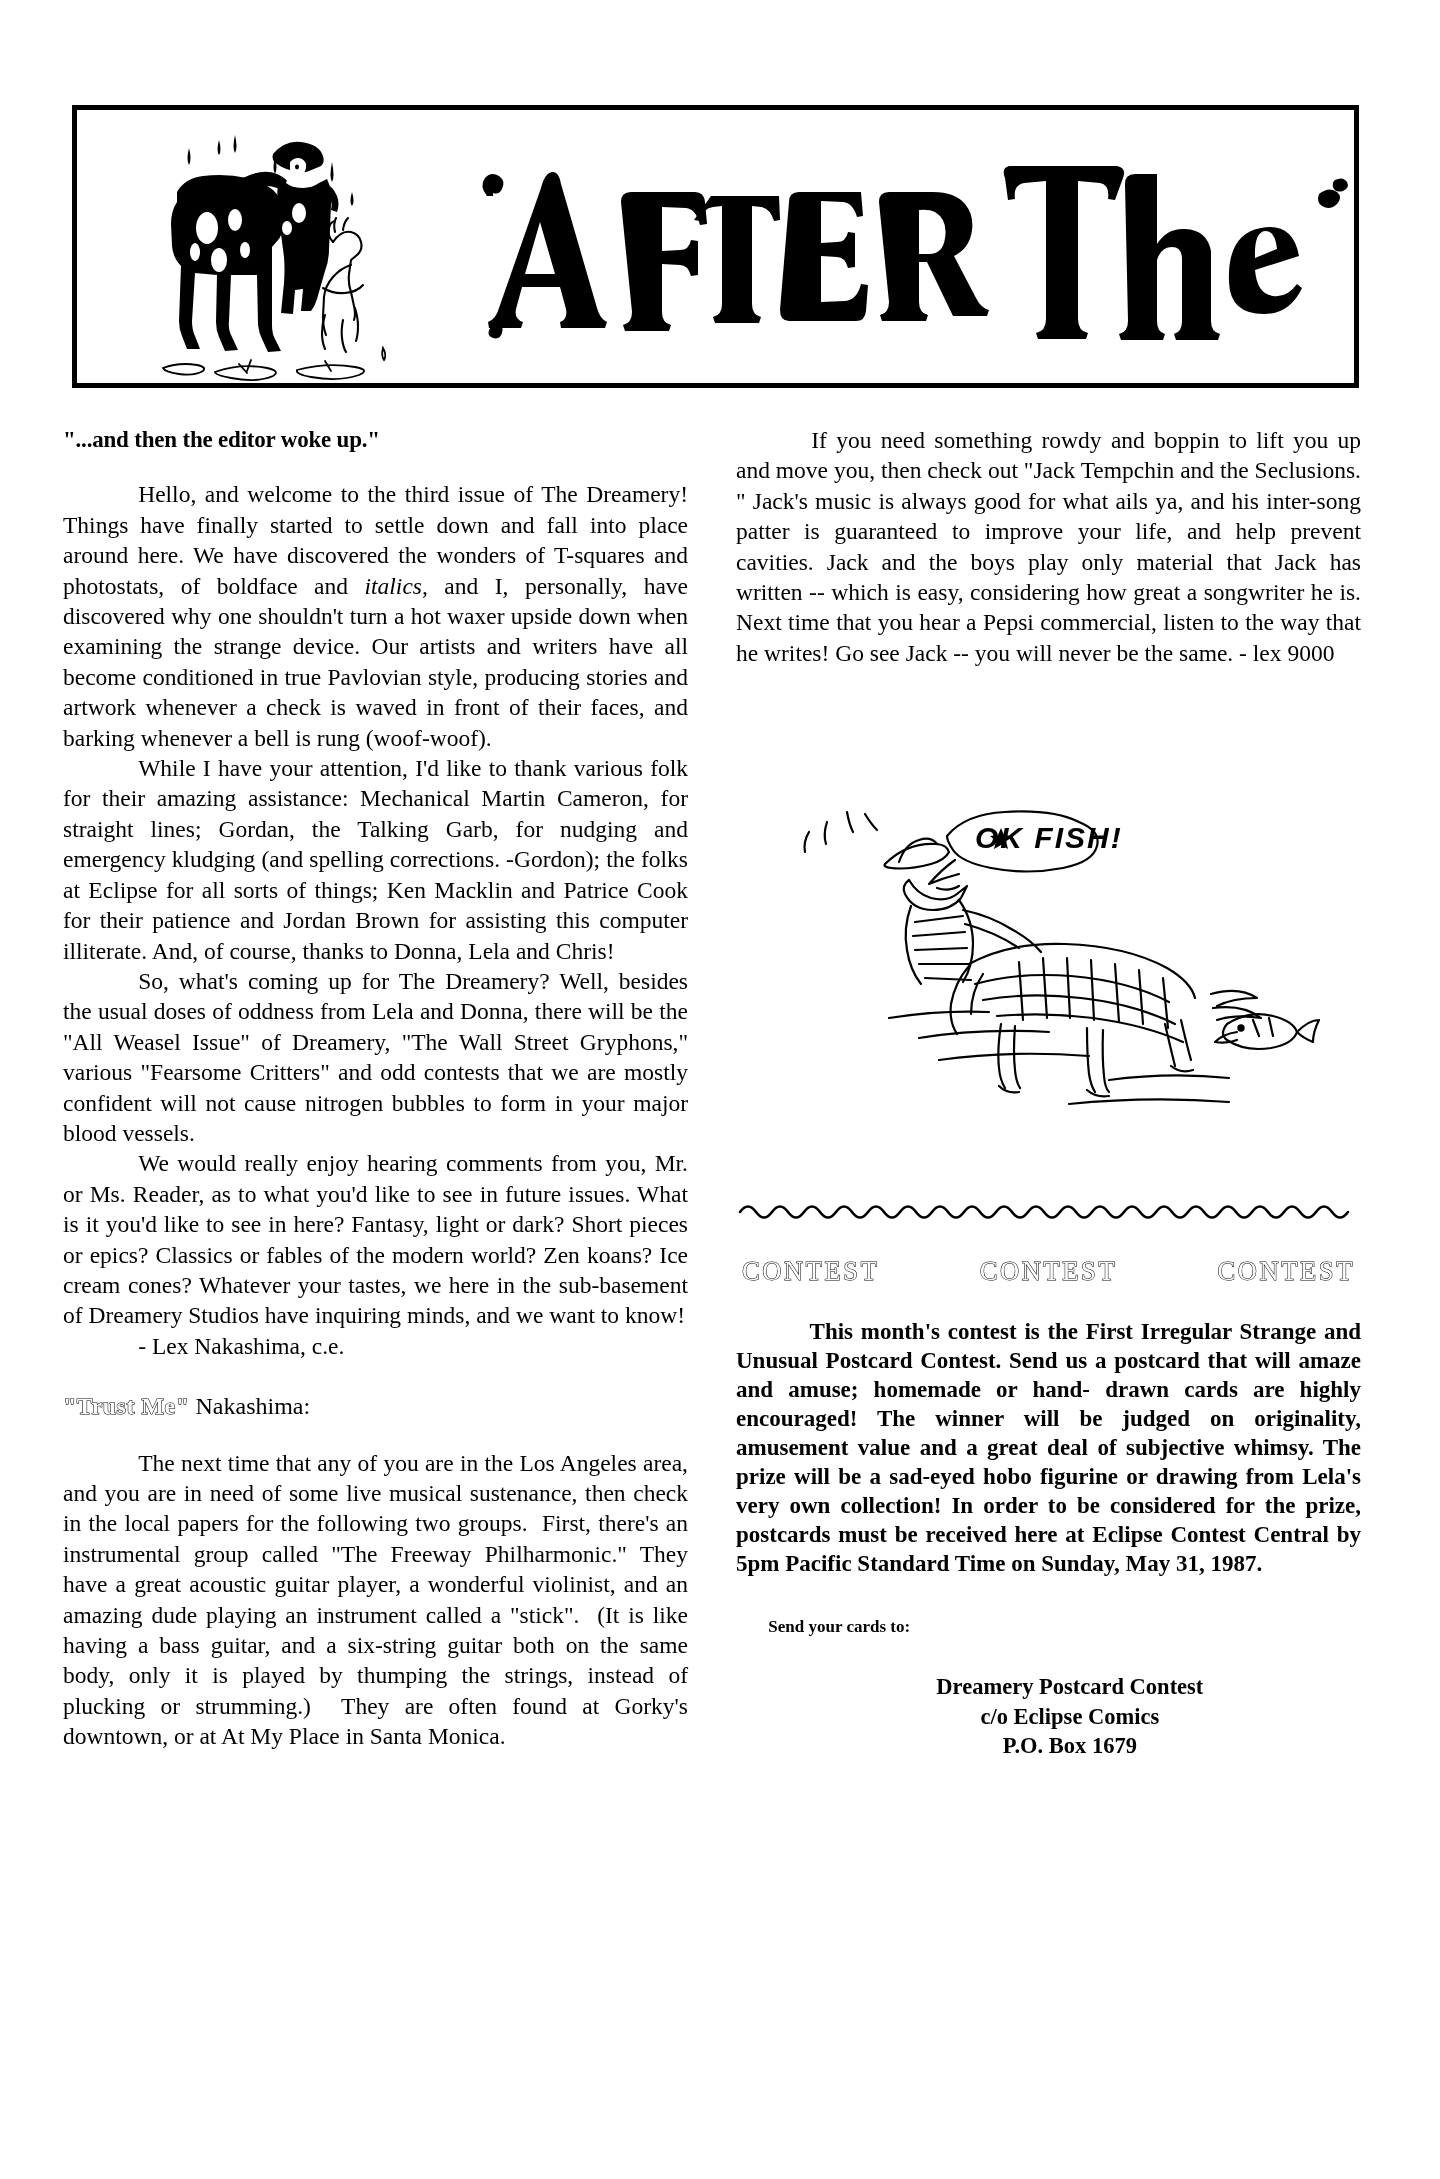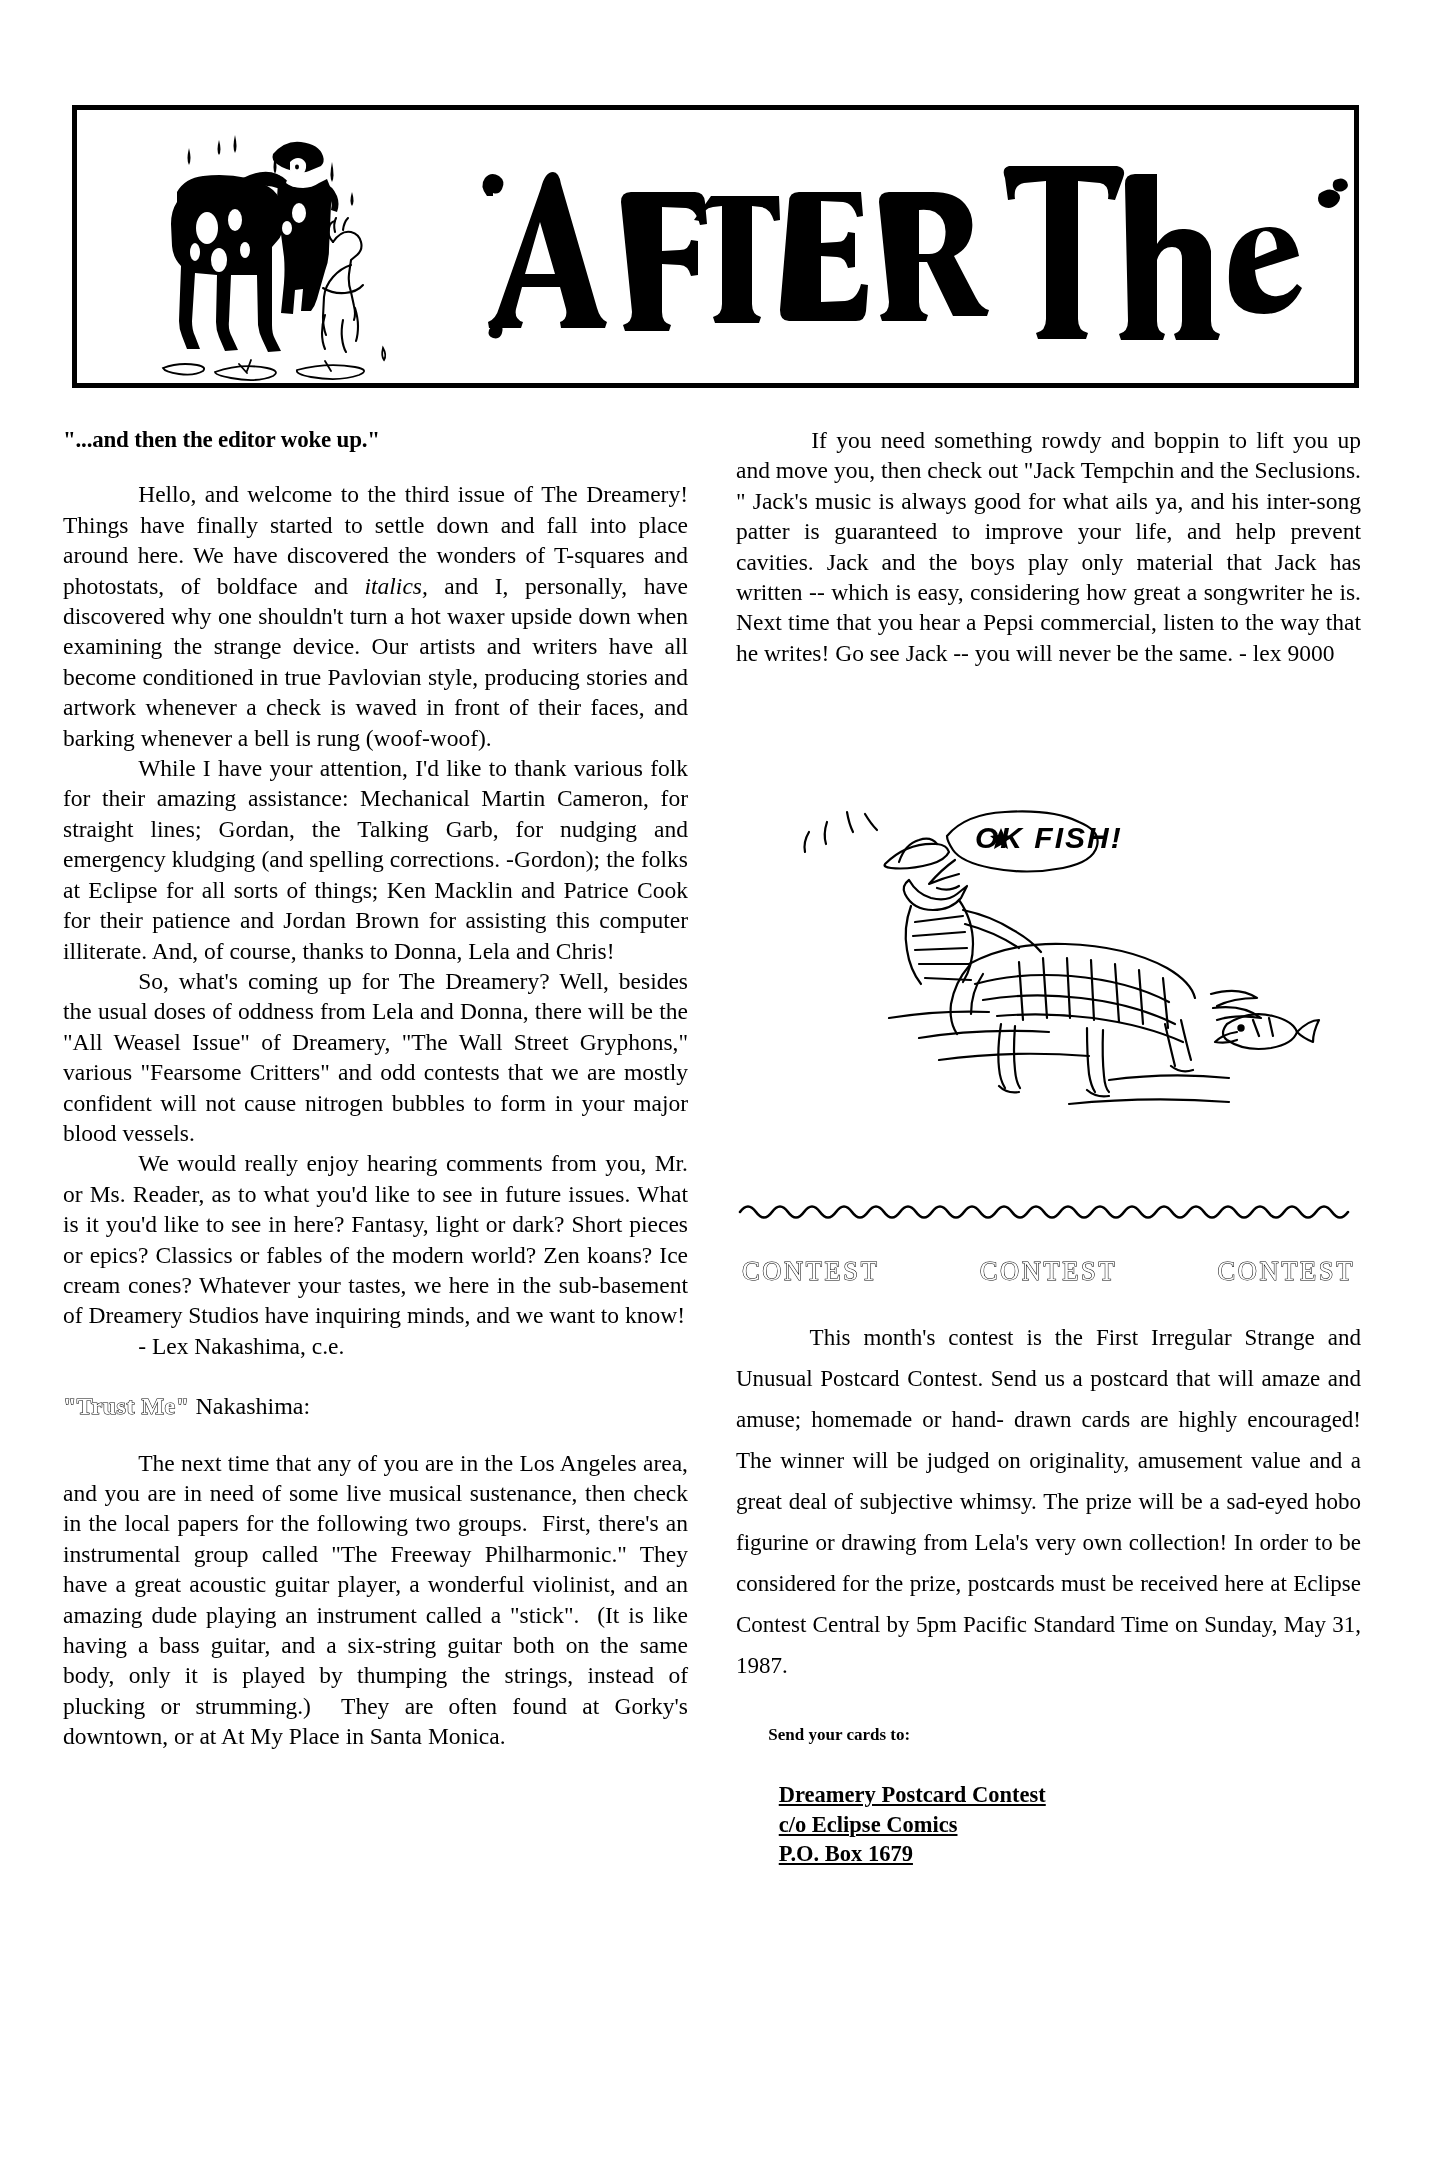"This month's contest is the" .contest-body { font-weight: normal -> bold; line-height: 41px -> 29px }
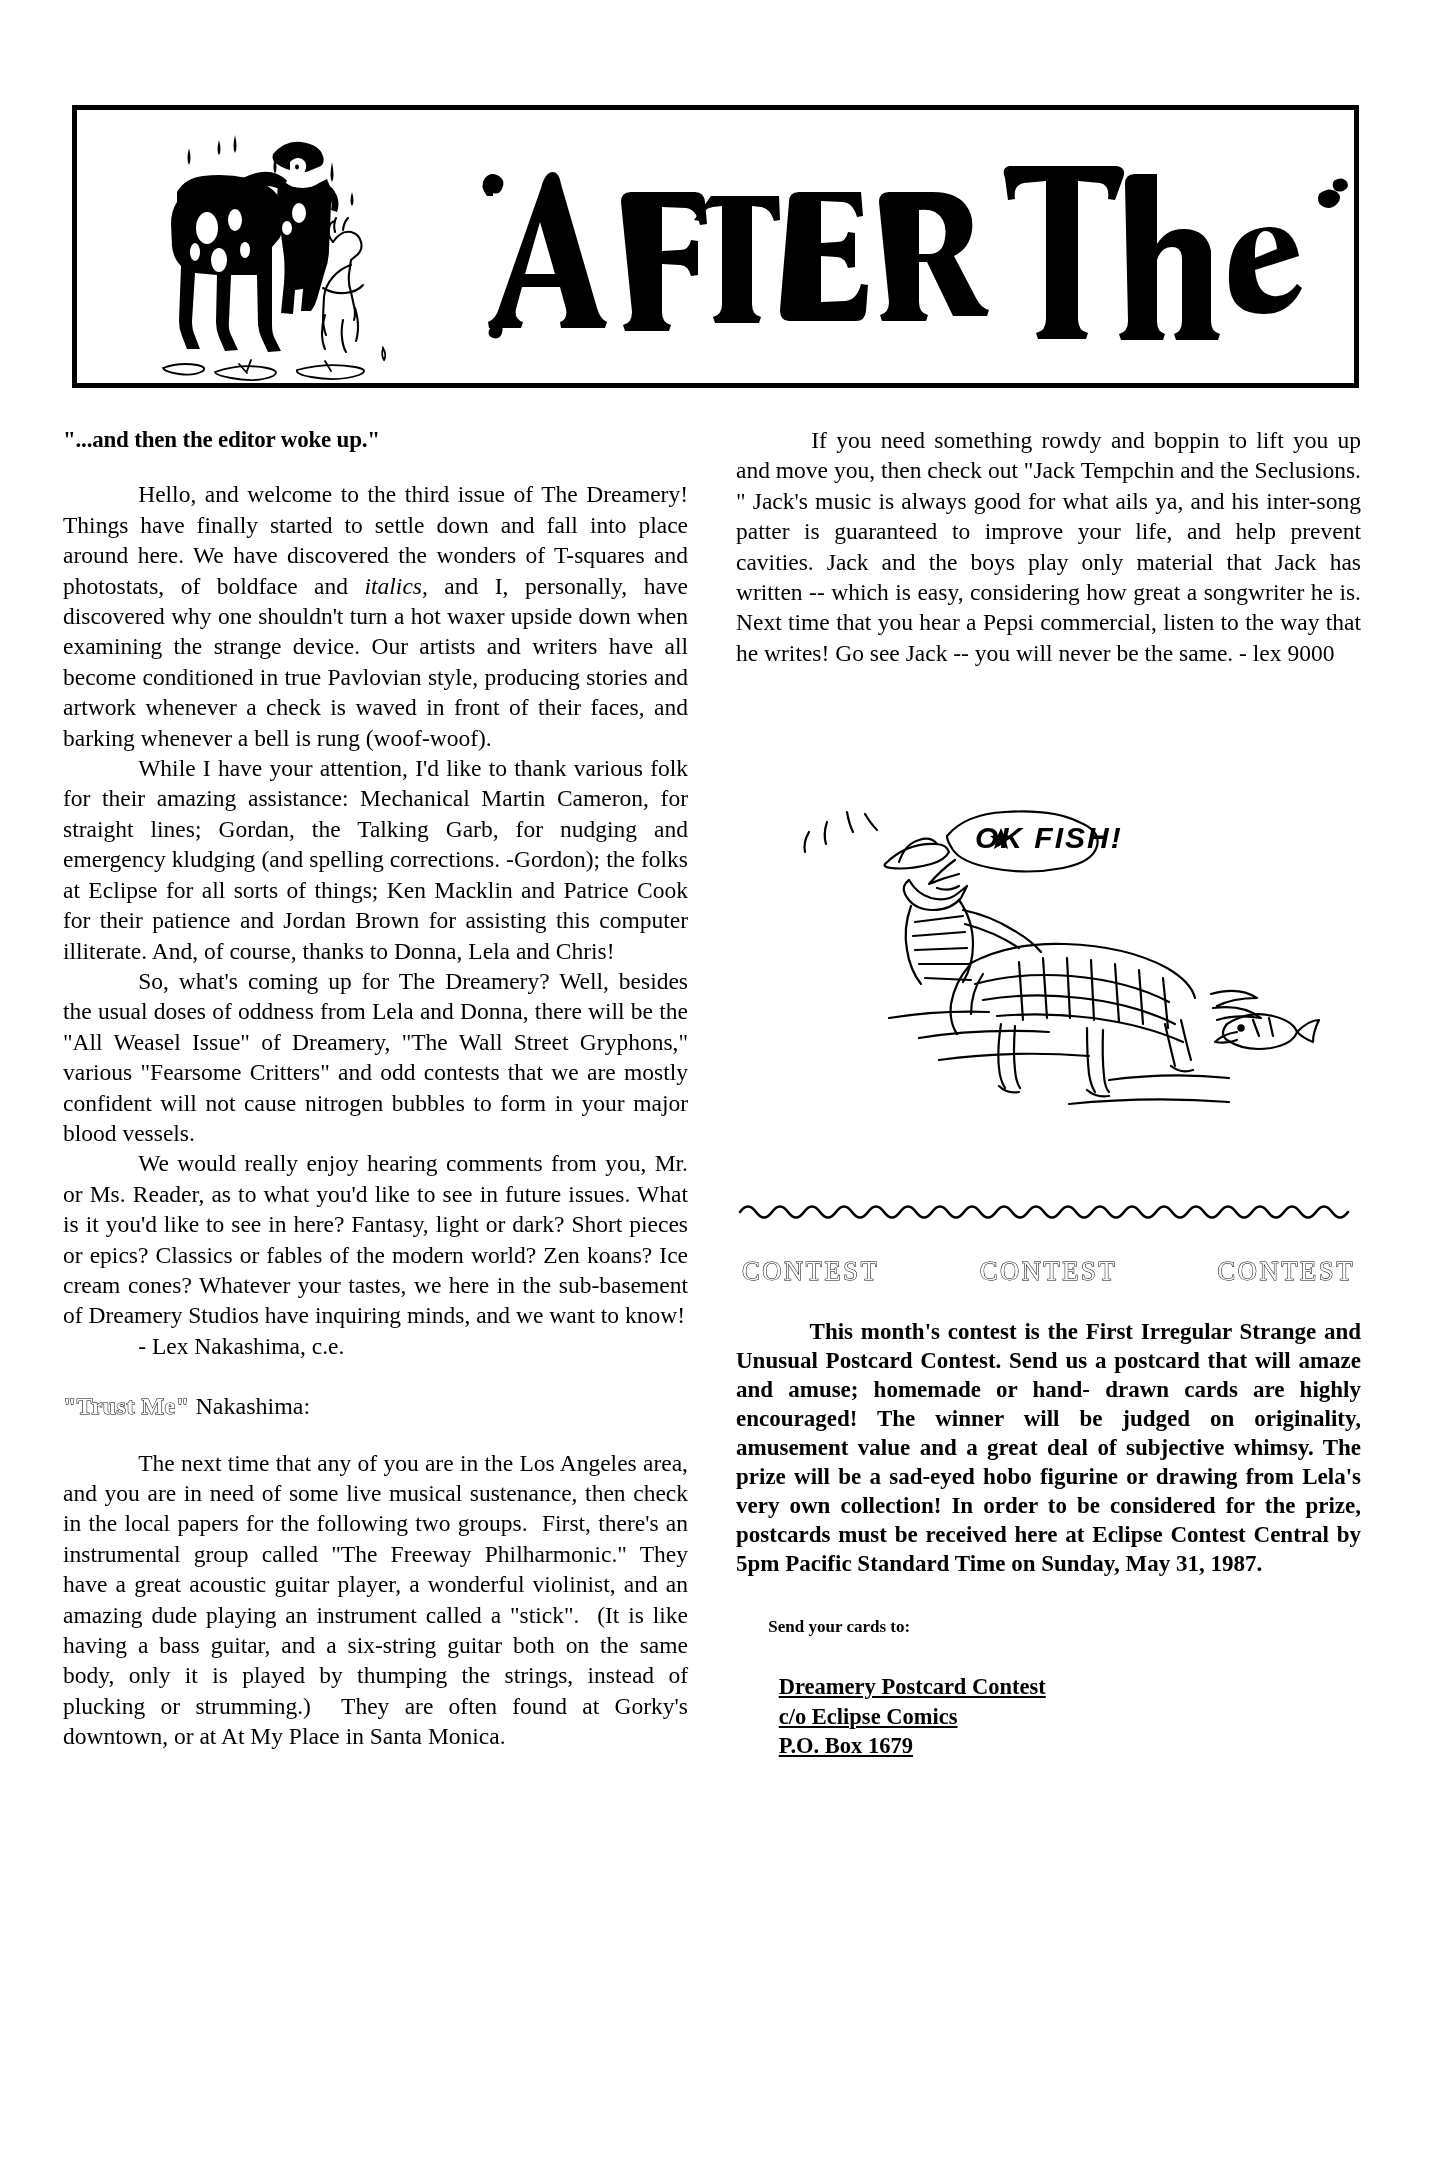"Dreamery Postcard Contest" .address { text-align: left -> center; text-decoration: underline -> none }
